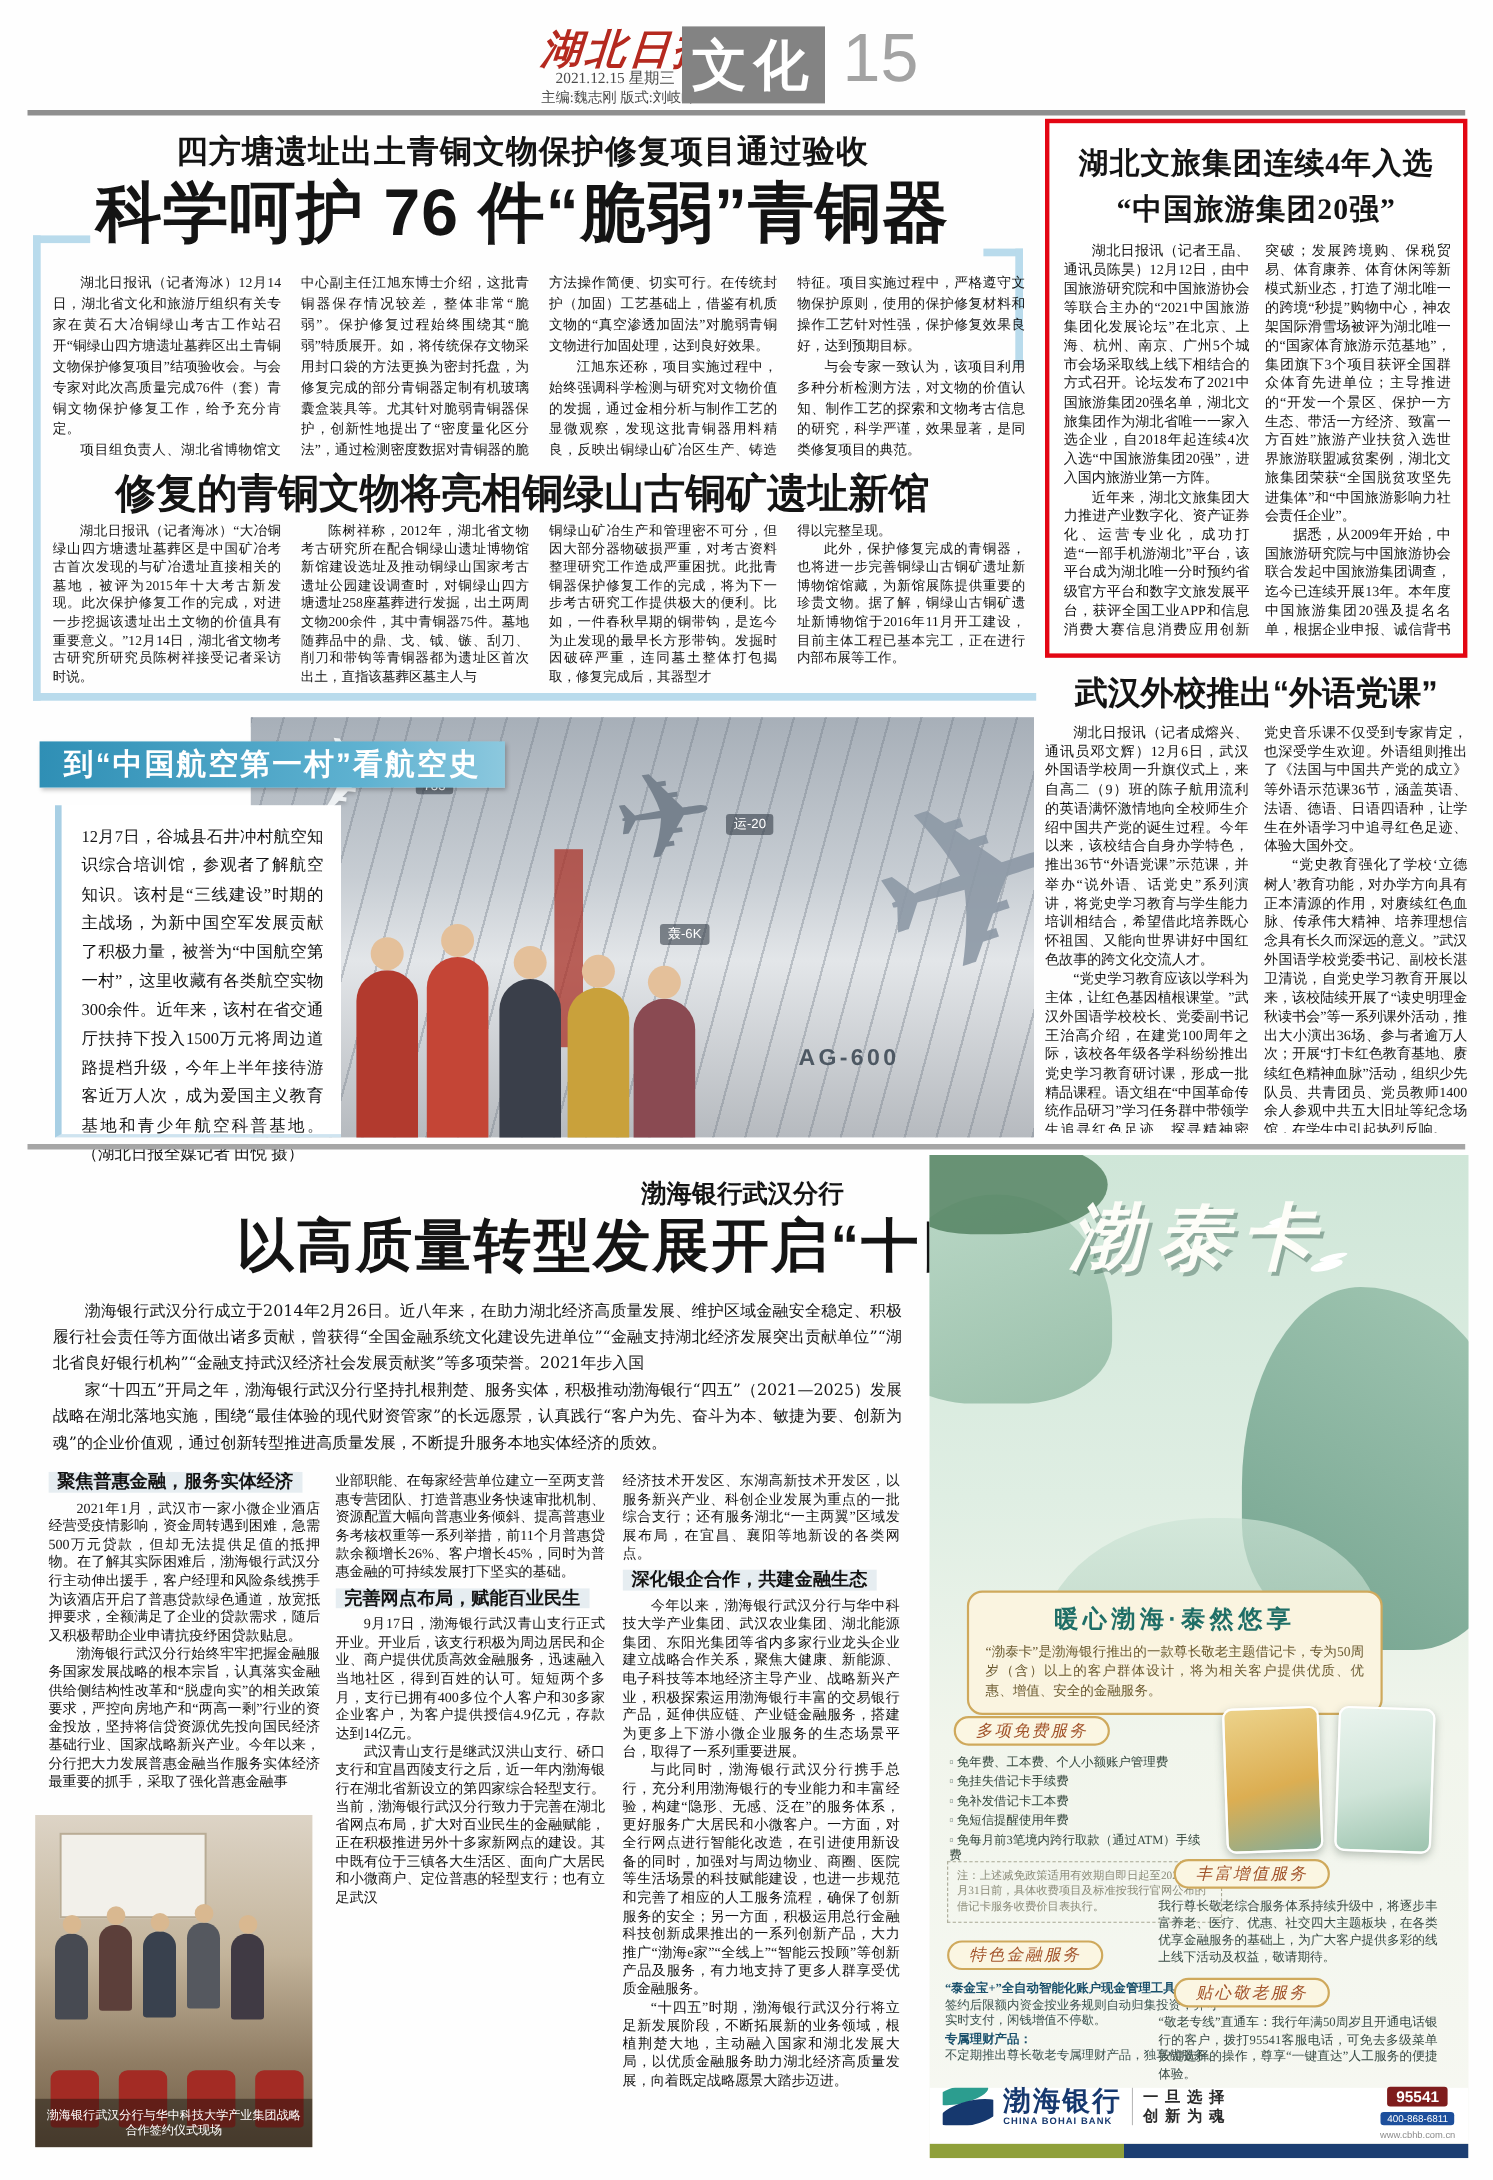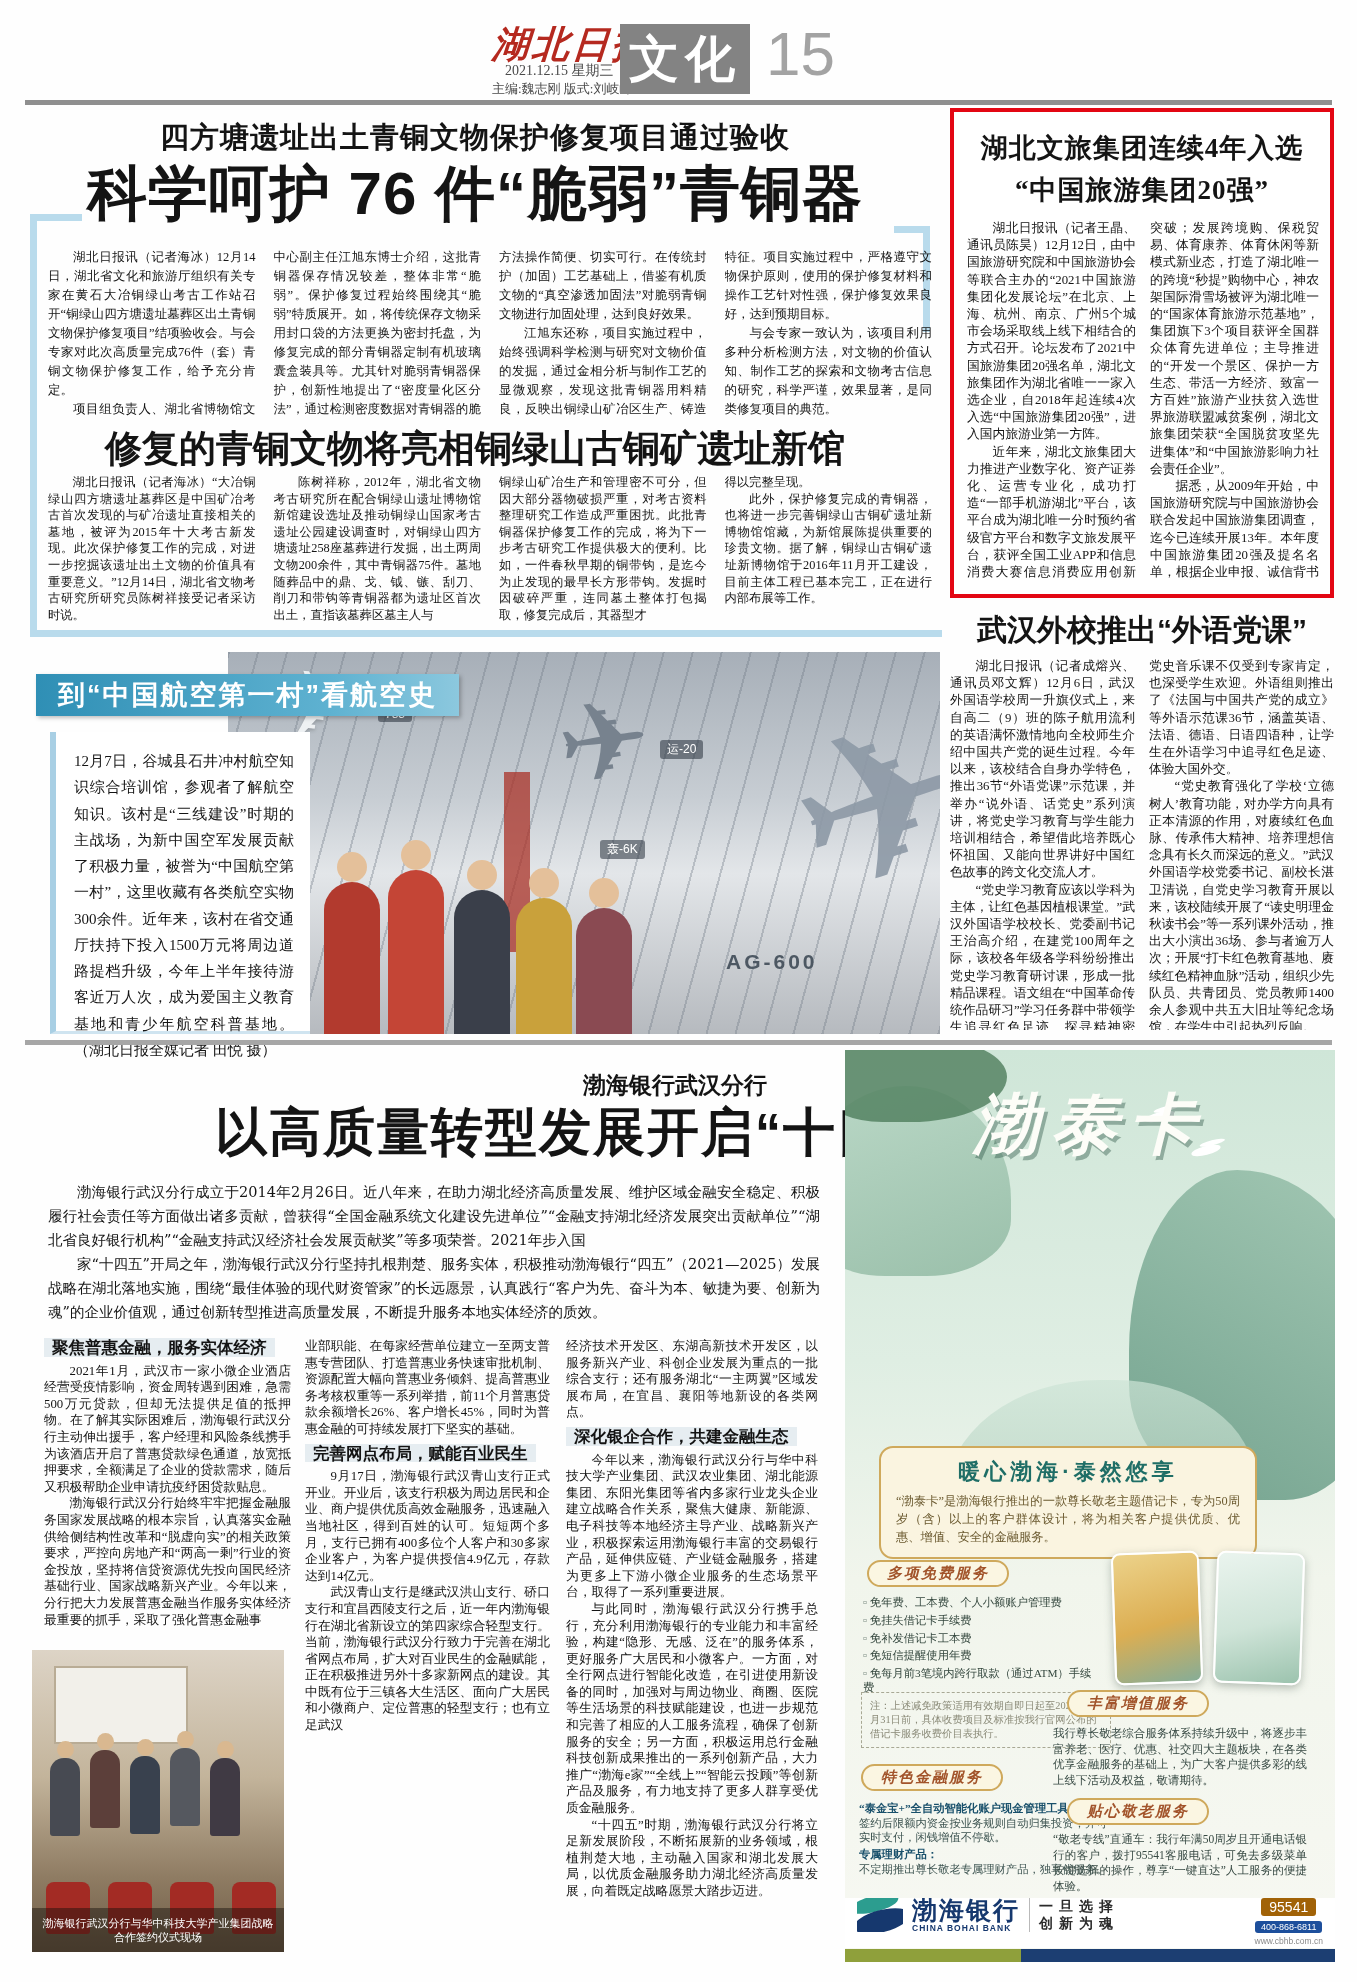"多项免费服务" .pill { font-weight: 700 -> 400 }
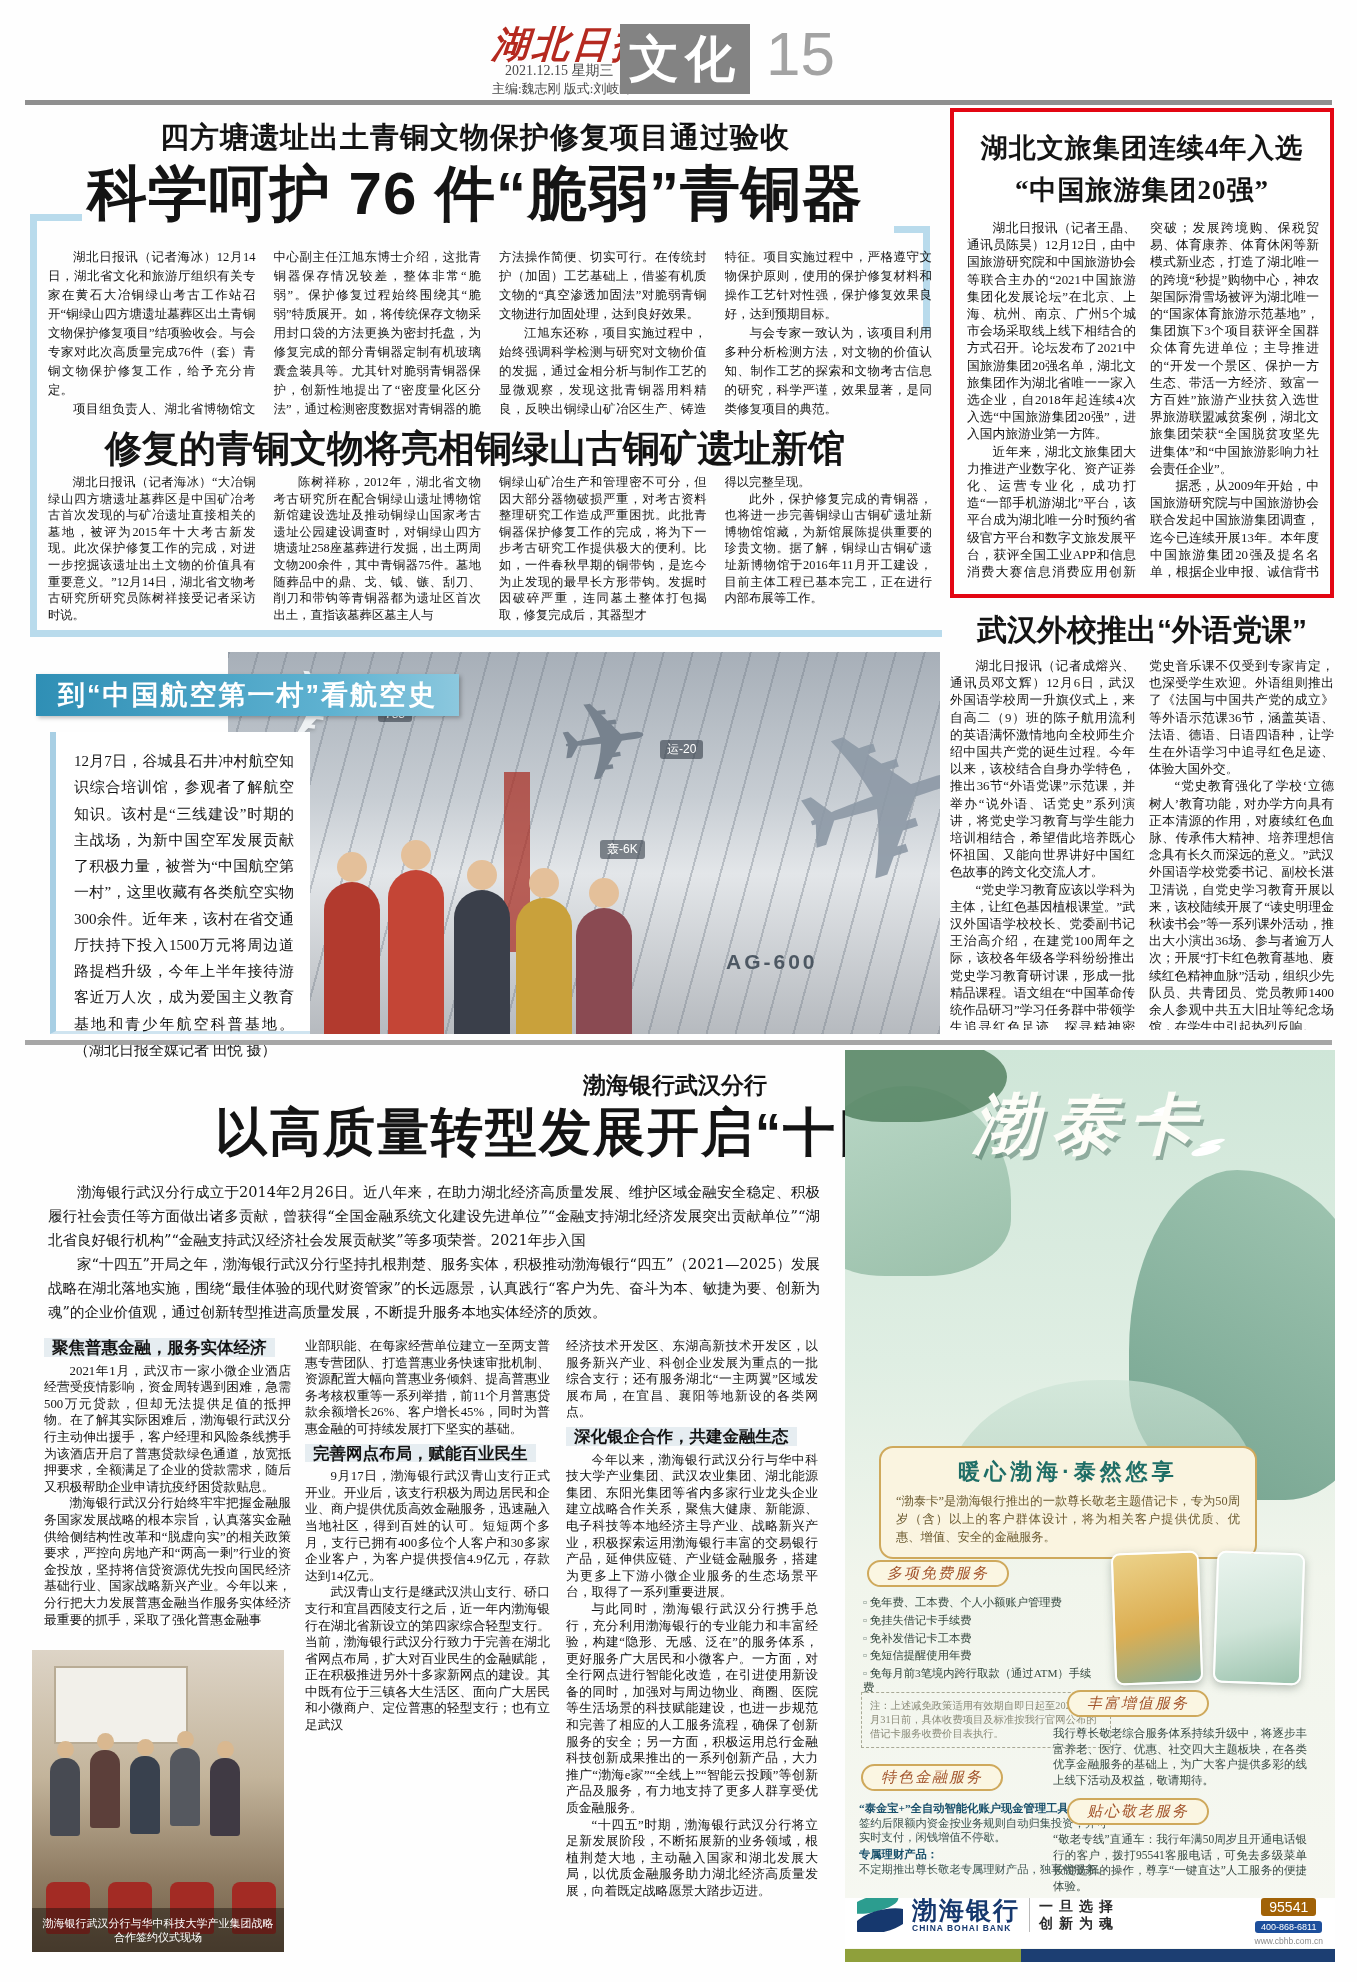"95541" #phone-95541 { background: #a16207 -> #7f1d1d; font-weight: 400 -> 700 }
